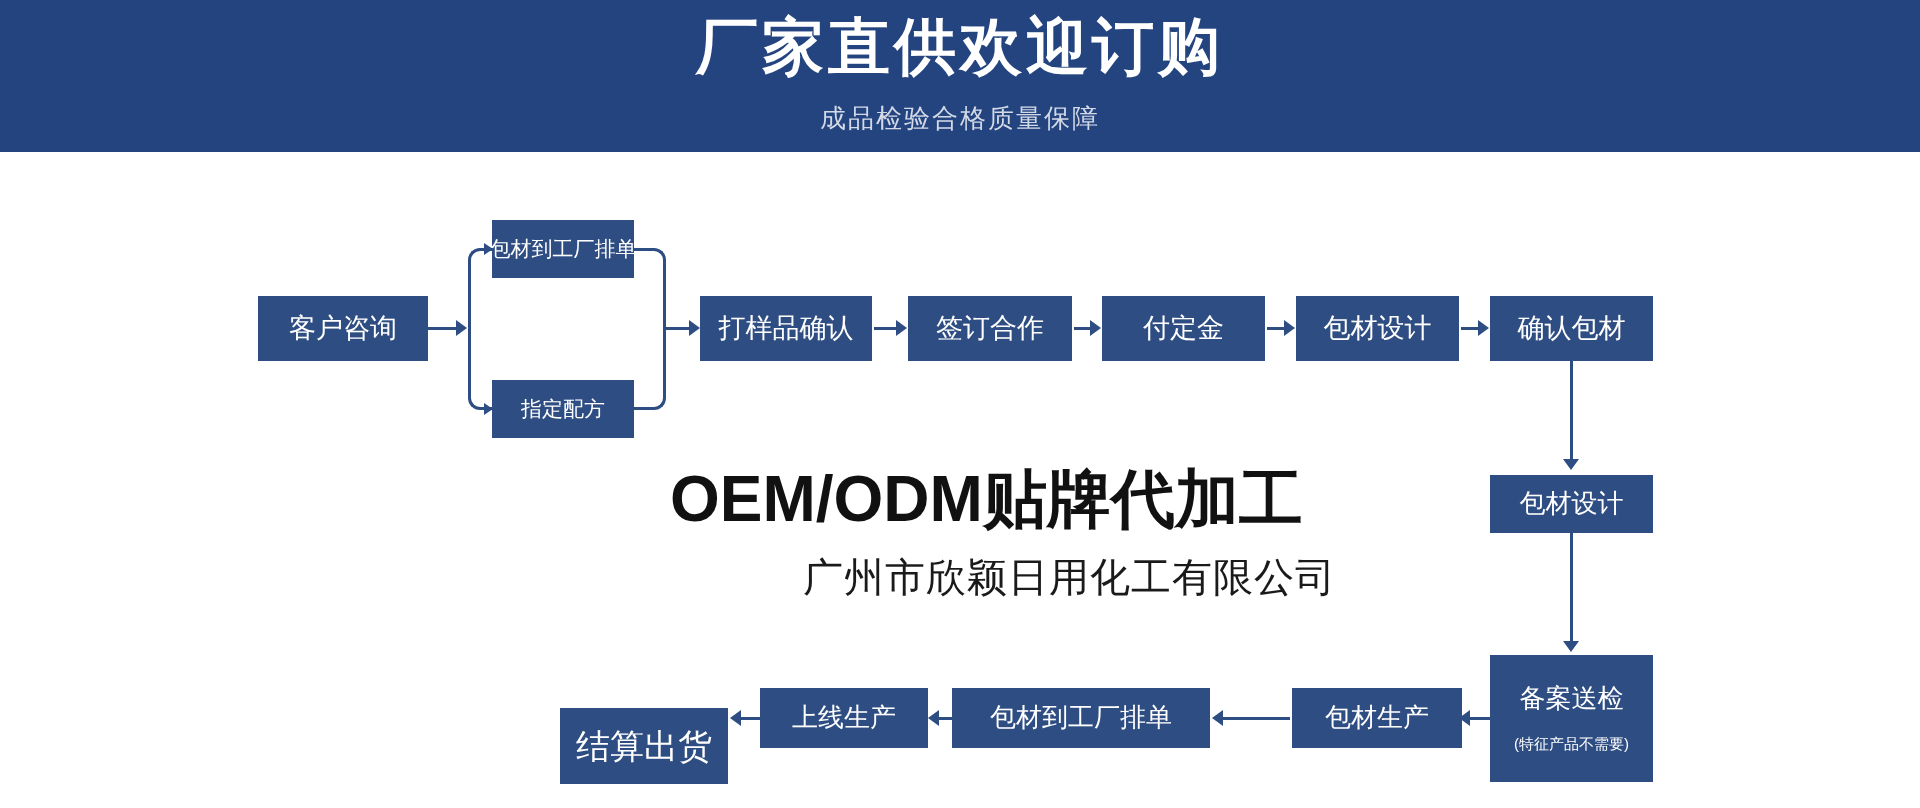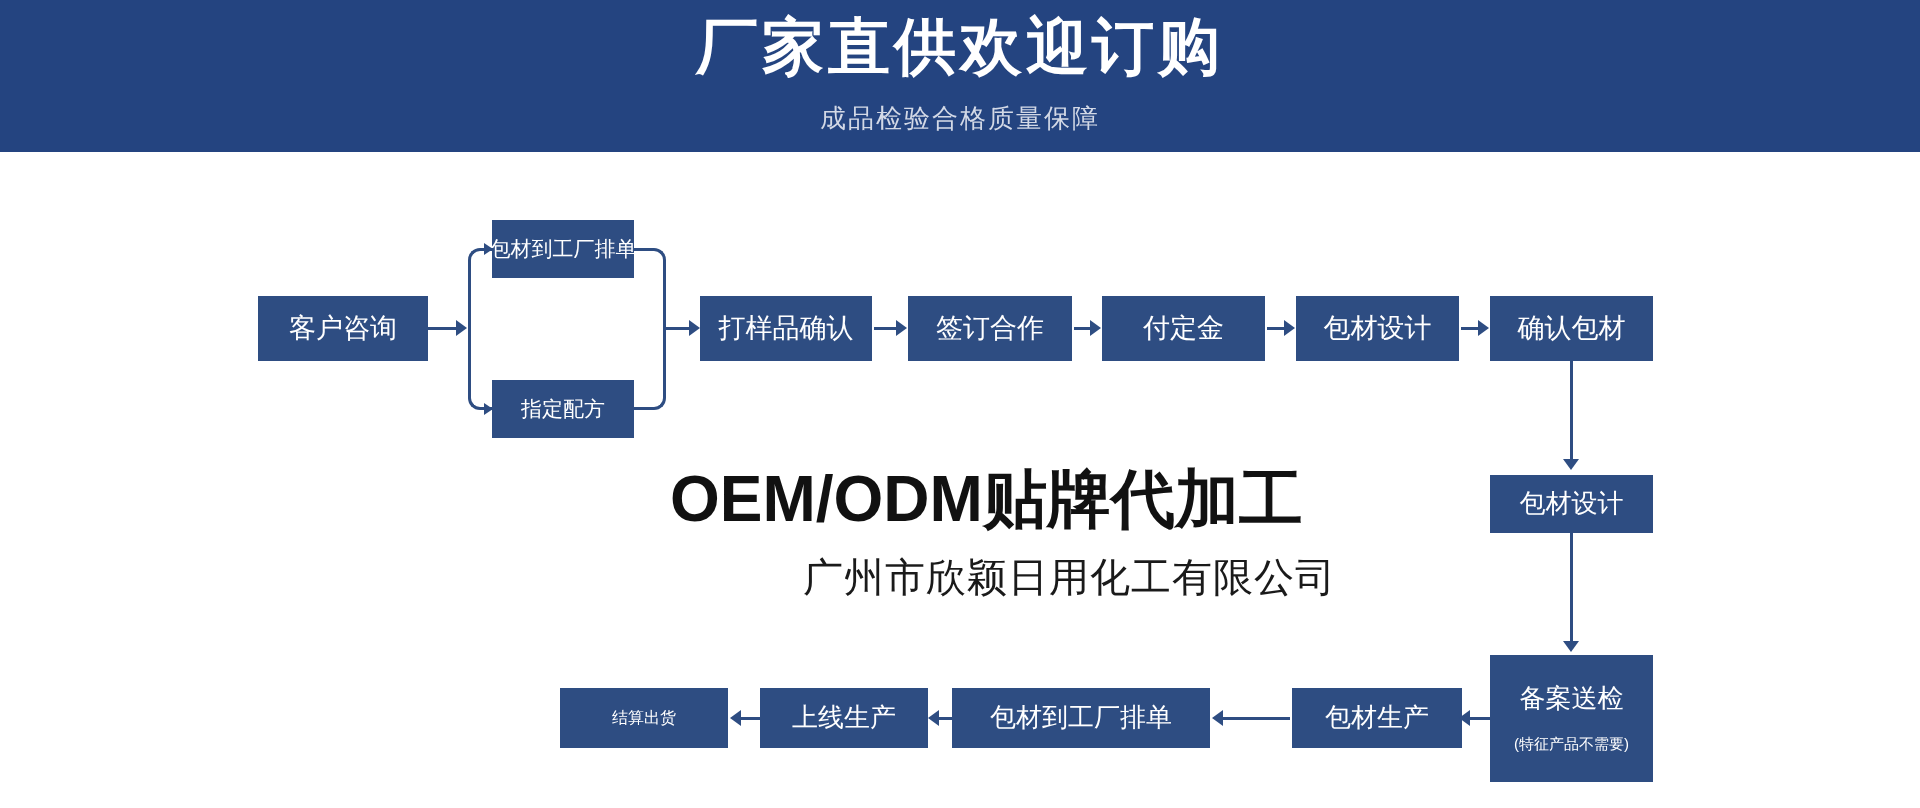"结算出货" div.node { font-size: 16px -> 34px; height: 60px -> 76px; top: 536px -> 556px }
